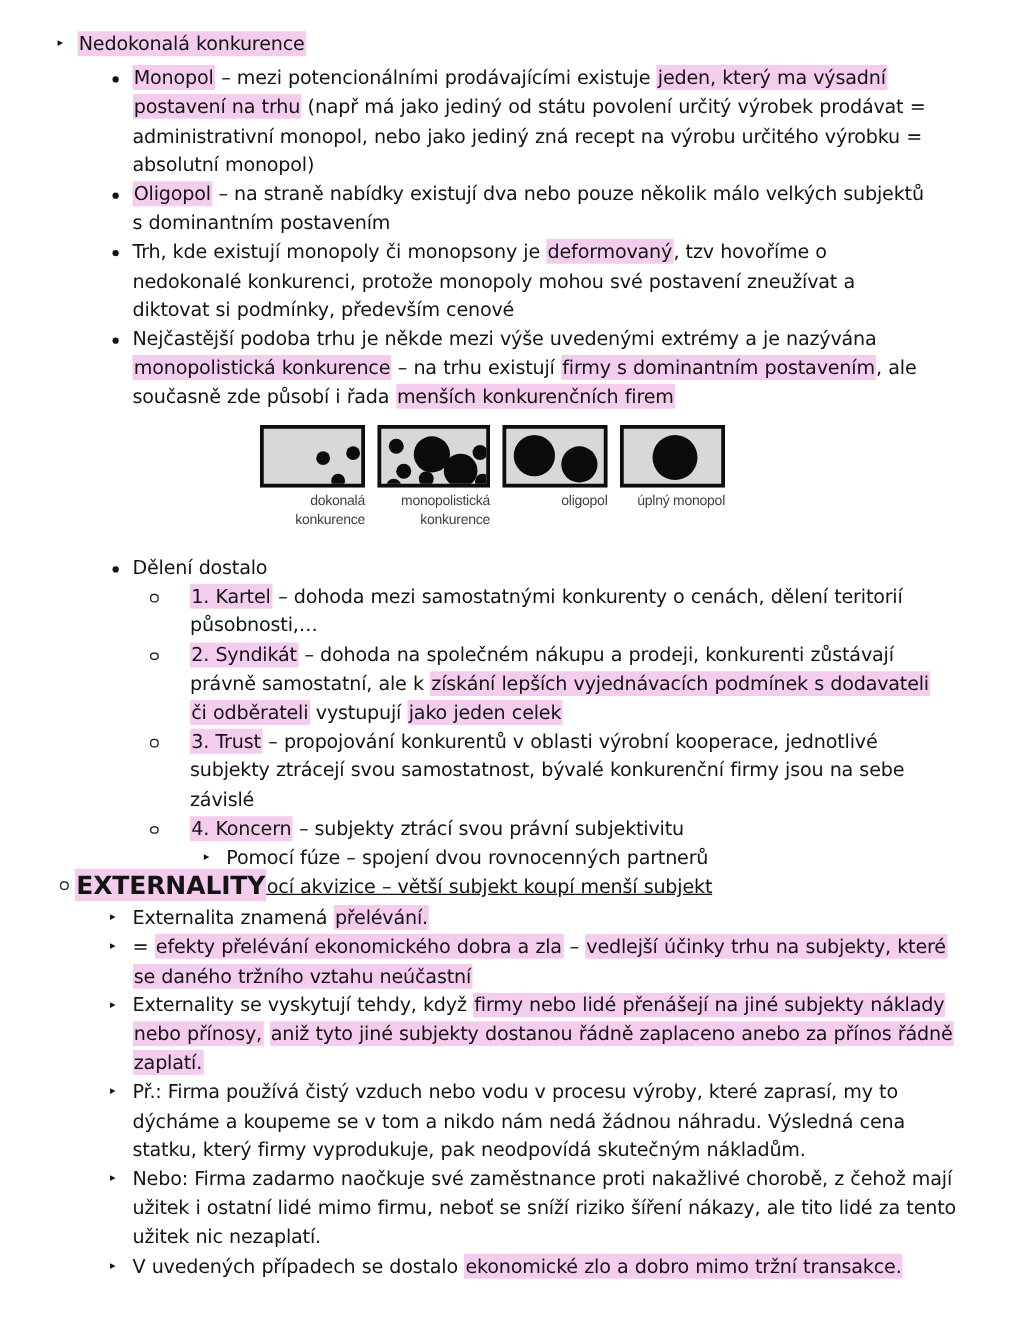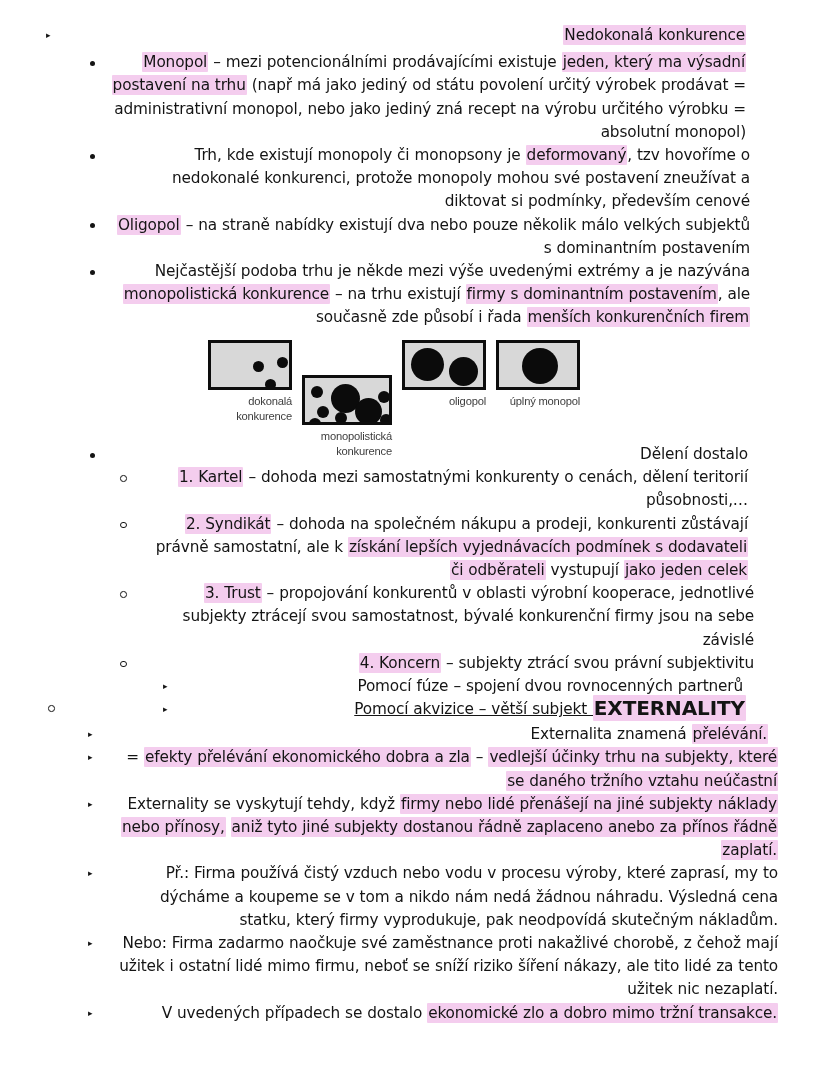"Nedokonalá konkurence" .item .body { text-align: right -> none }
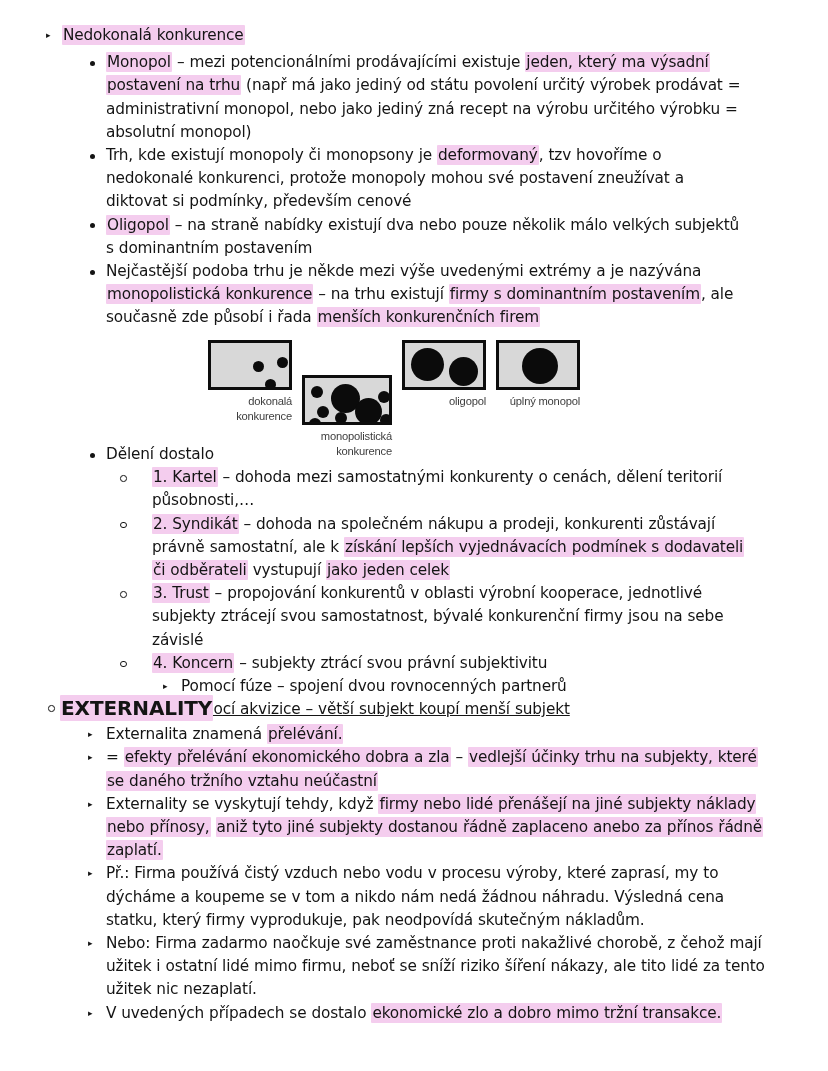"Trh, kde existují monopoly či" div.item { order: before "Oligopol – na straně nabídky" -> after "Oligopol – na straně nabídky" }
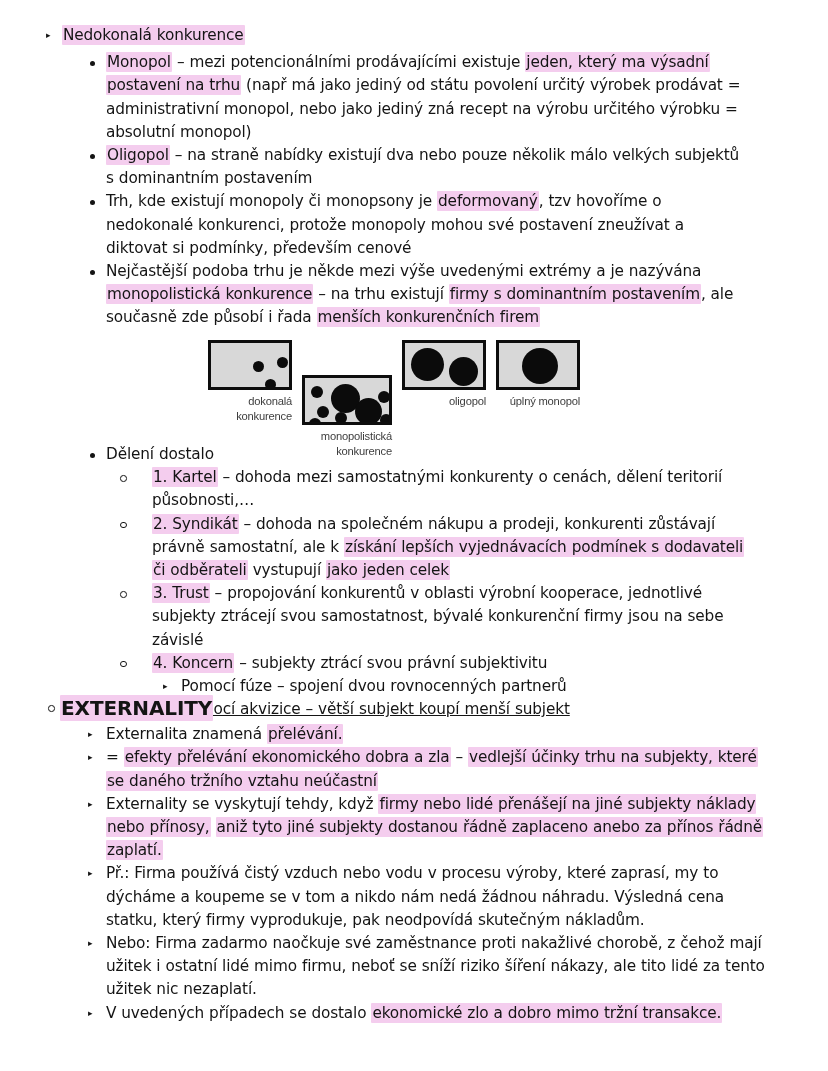"monopolistická" .dg-2 { margin-top: 35px -> none }
